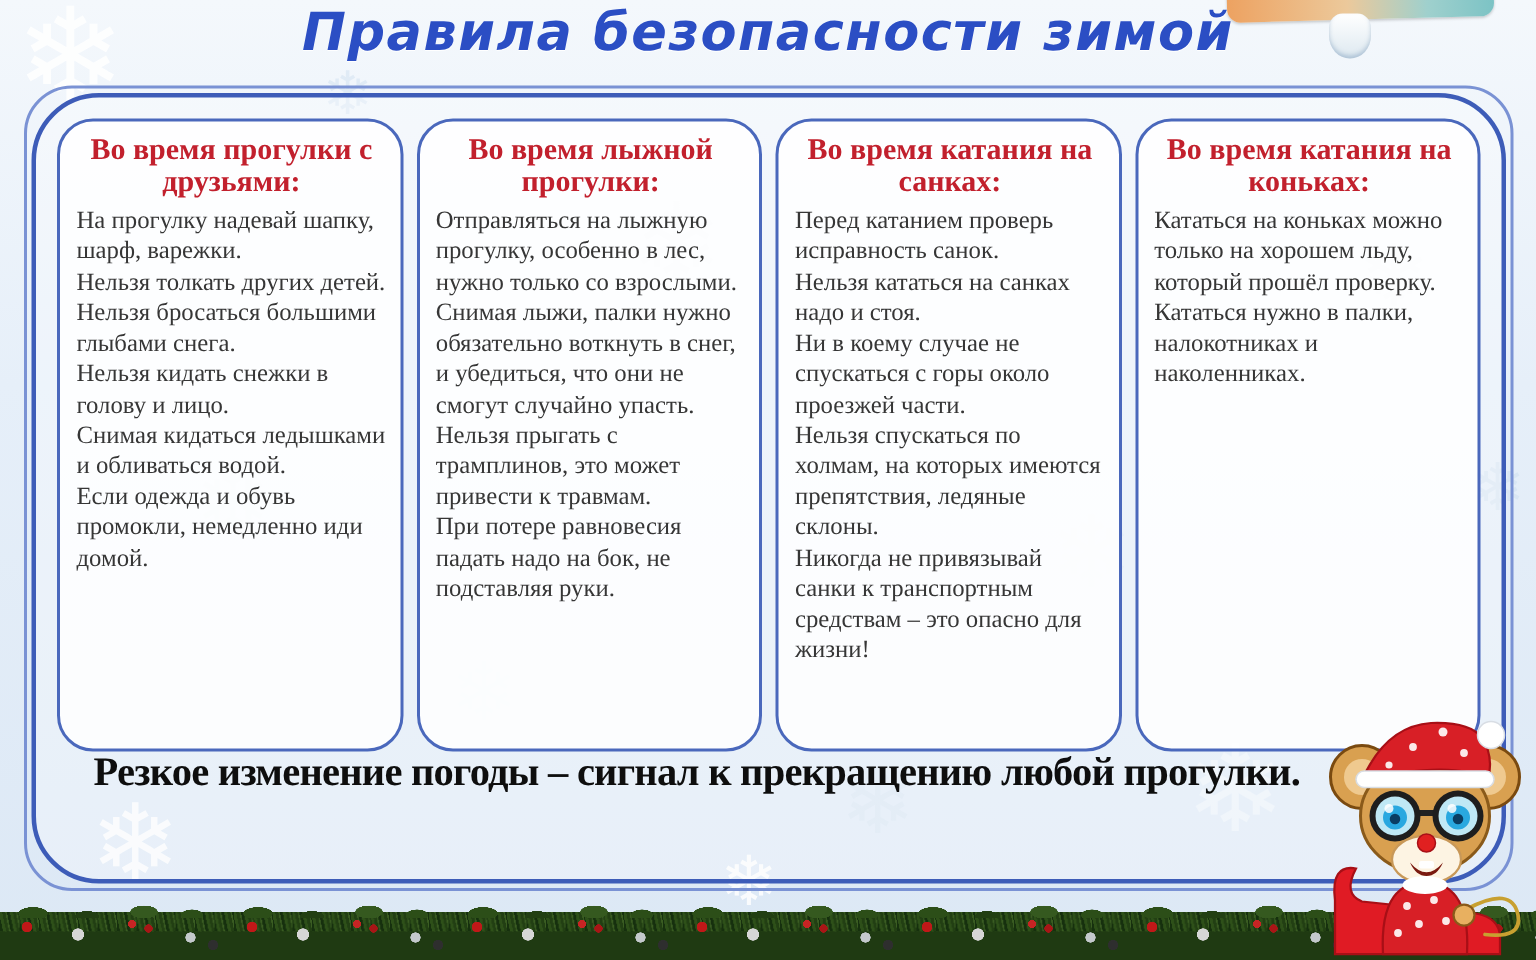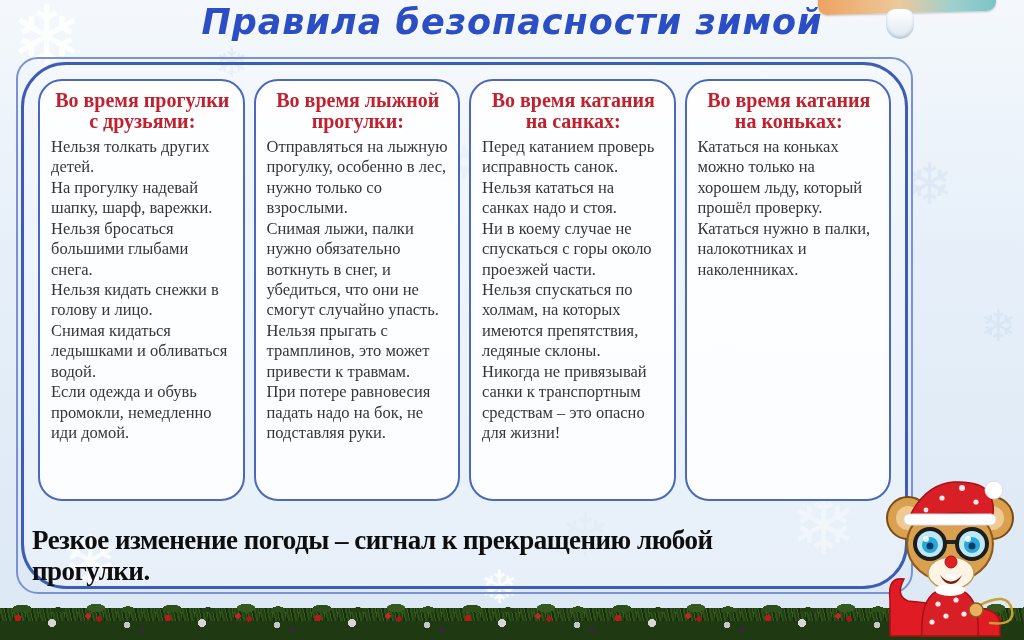"Во время прогулки с друзьями:" .panel { border-radius: 22px -> 32px; width: 897px -> 993px }
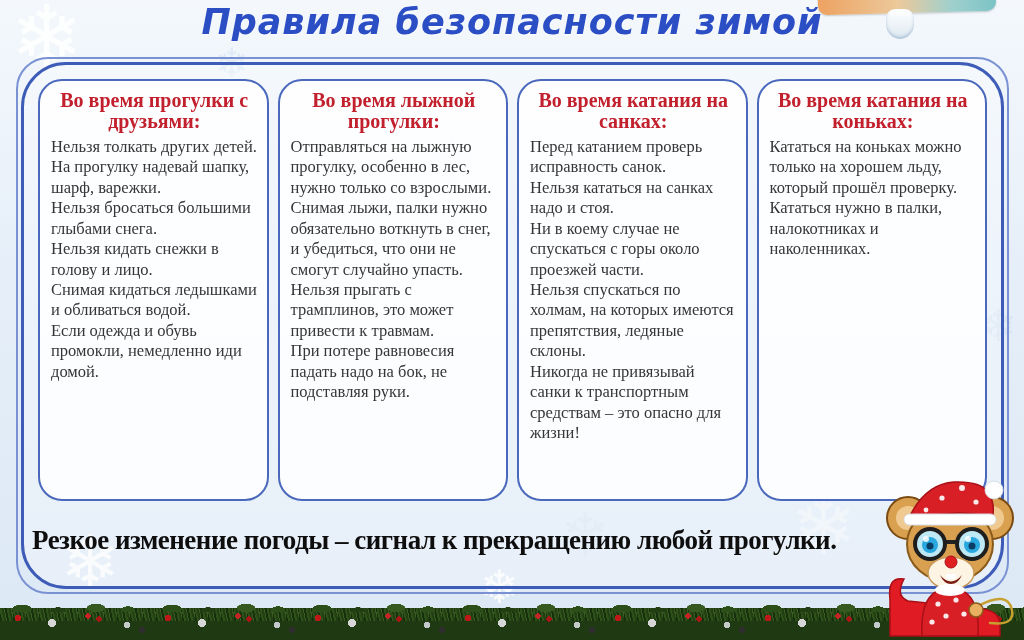"Нельзя толкать других детей." p.rule { order: before "На прогулку надевай шапку, шарф," -> after "На прогулку надевай шапку, шарф," }
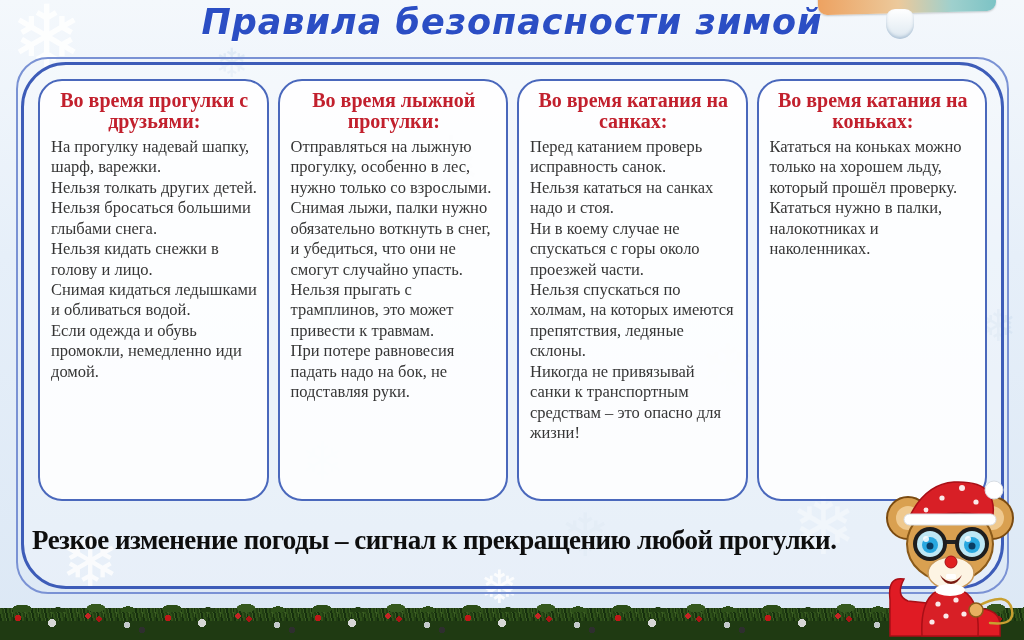"Резкое изменение погоды – сигнал" .footer-text { text-align: none -> center; top: 460px -> 434px }
